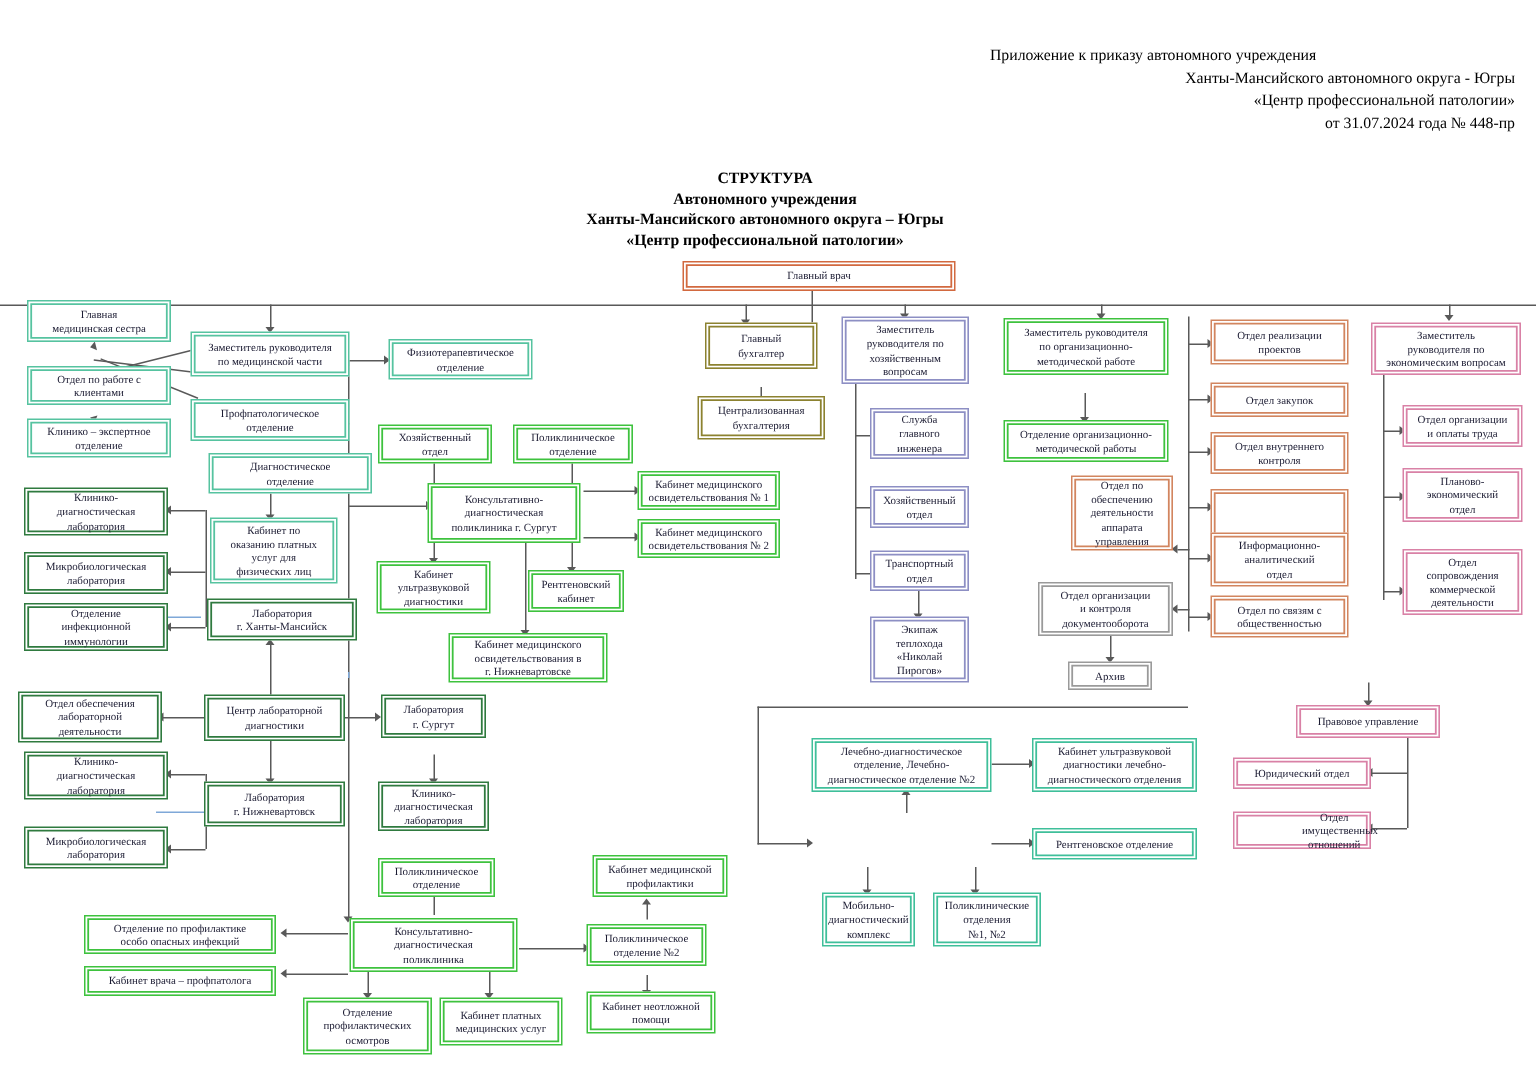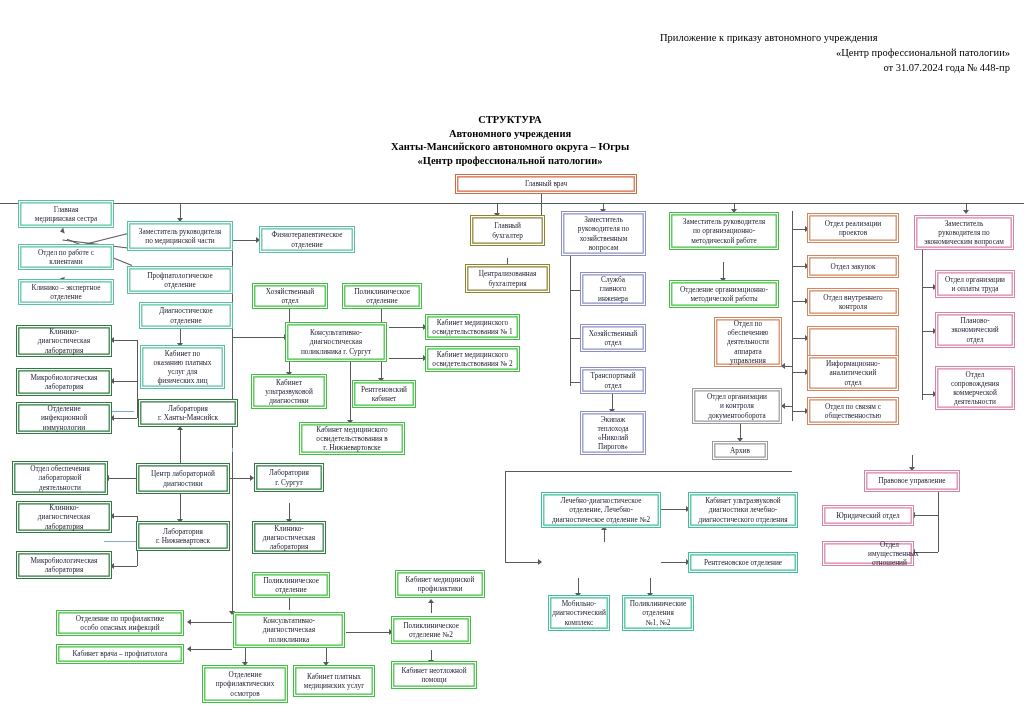"Ханты-Мансийского автономного округа -" div.ln2 { html: none -> <div>Ханты-Мансийского автономного округа - Югры</div> }
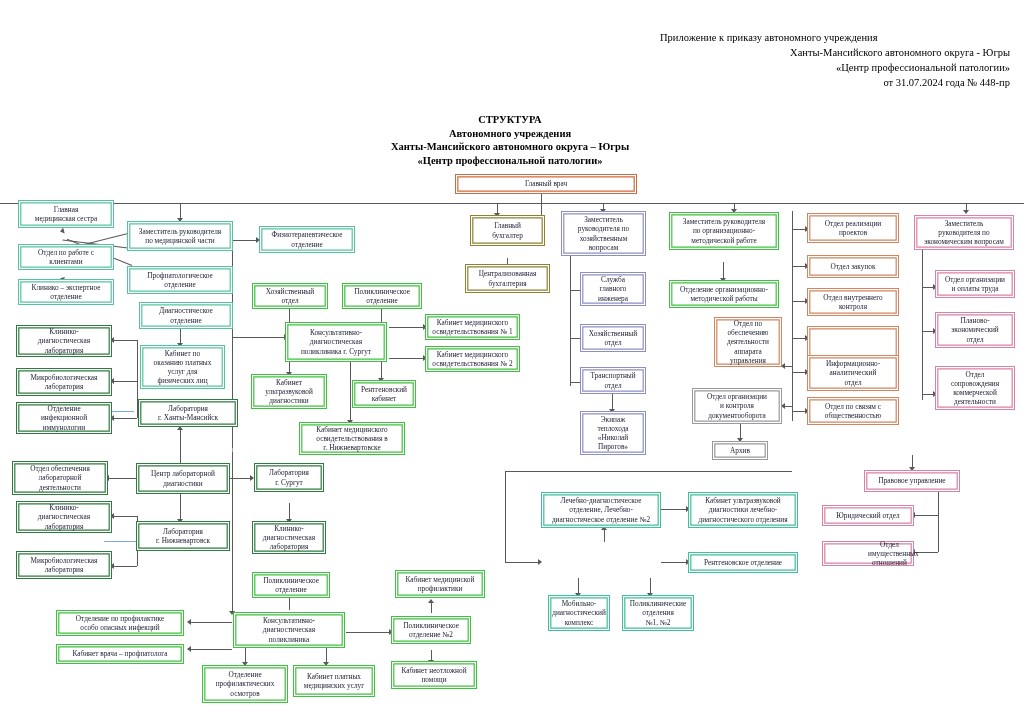"Диагностическое" div.node { width: 94px -> 109px }
